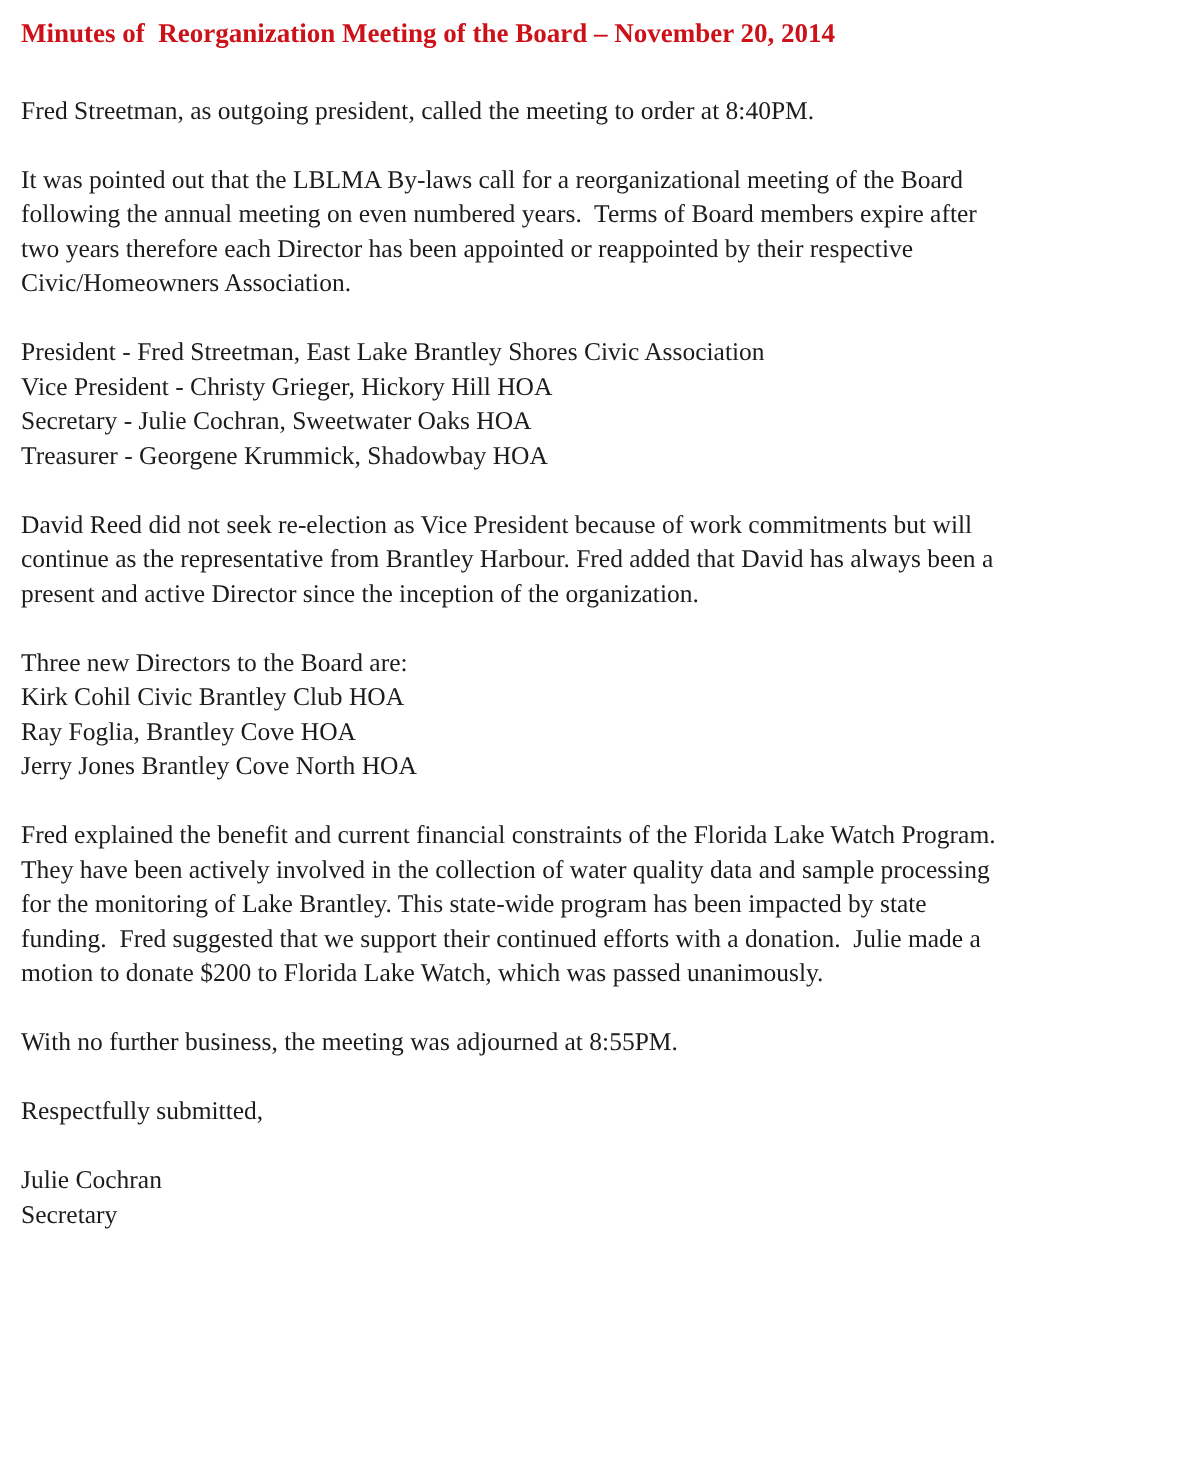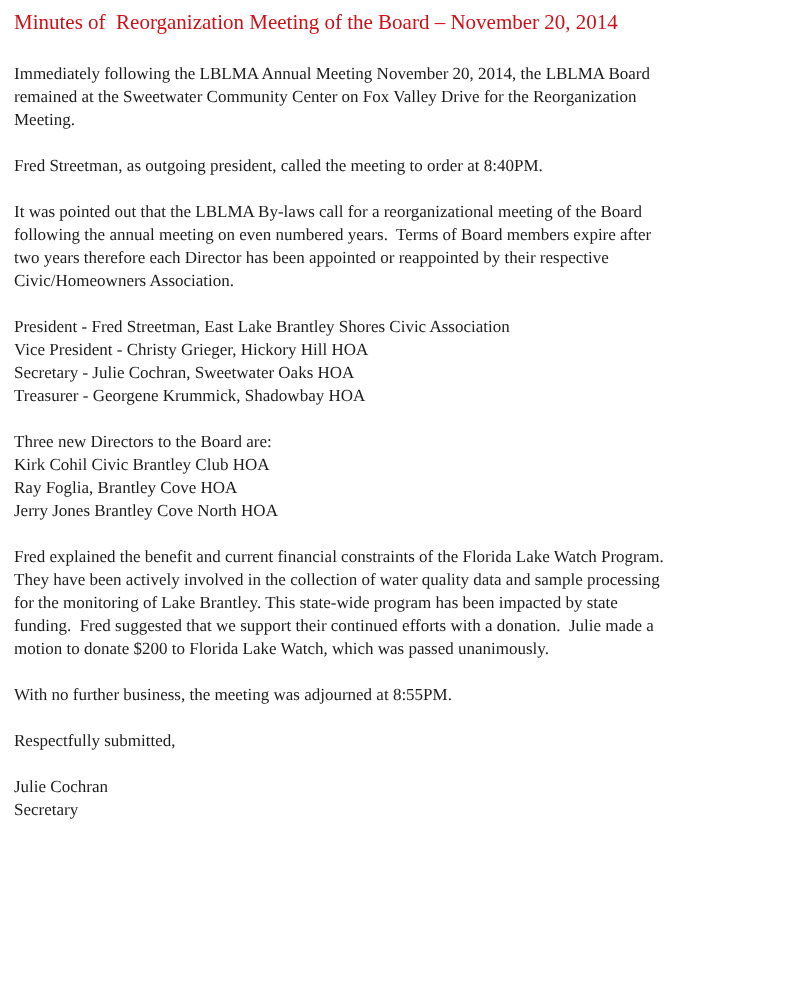"Minutes of Reorganization Meeting of" .doc-title { font-size: 21px -> 18px; font-weight: normal -> bold }
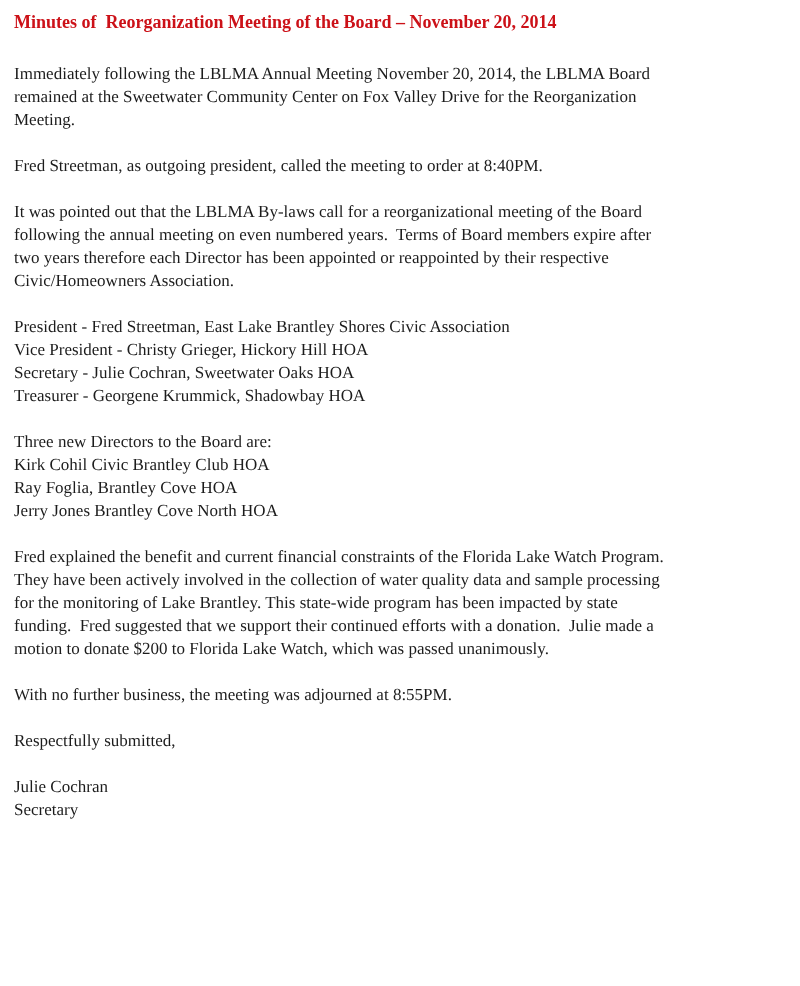"Immediately following the LBLMA Annual" p.para { html: <p>Immediately following the LBLMA Annual Meeting November 20, 2014, the LBLMA Board remained at the Sweetwater Community Center on Fox Valley Drive for the Reorganization Meeting.</p> -> none }
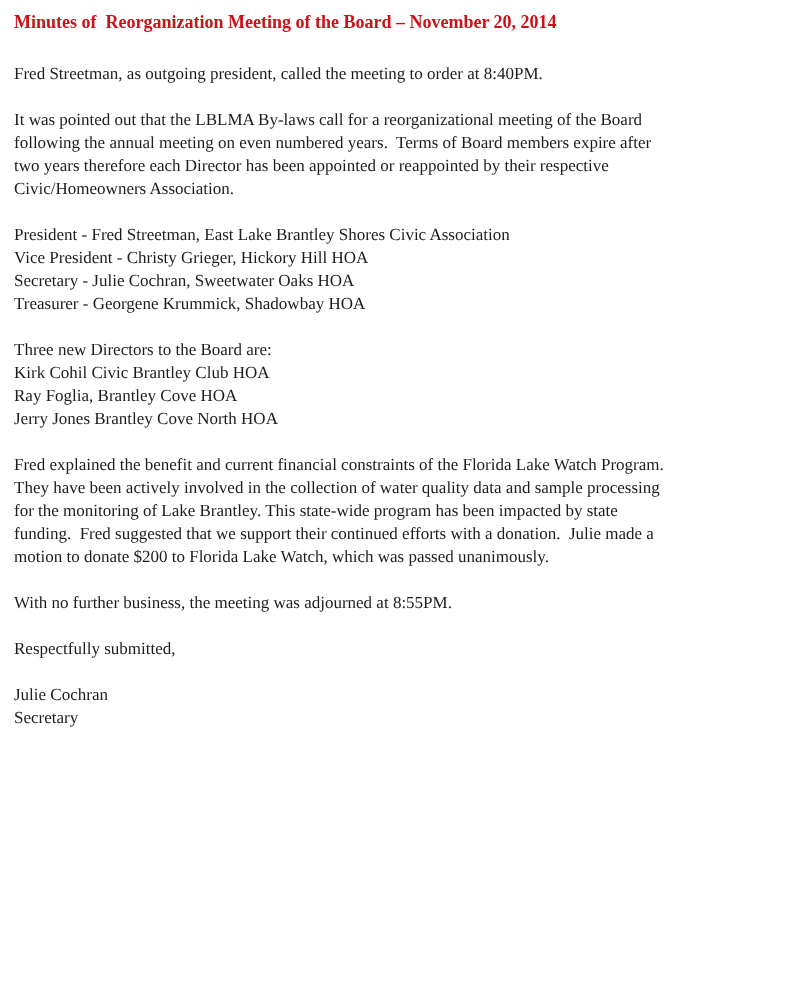"David Reed did not seek" p.para { html: none -> <p>David Reed did not seek re-election as Vice President because of work commitments but will continue as the representative from Brantley Harbour. Fred added that David has always been a present and active Director since the inception of the organization.</p> }
